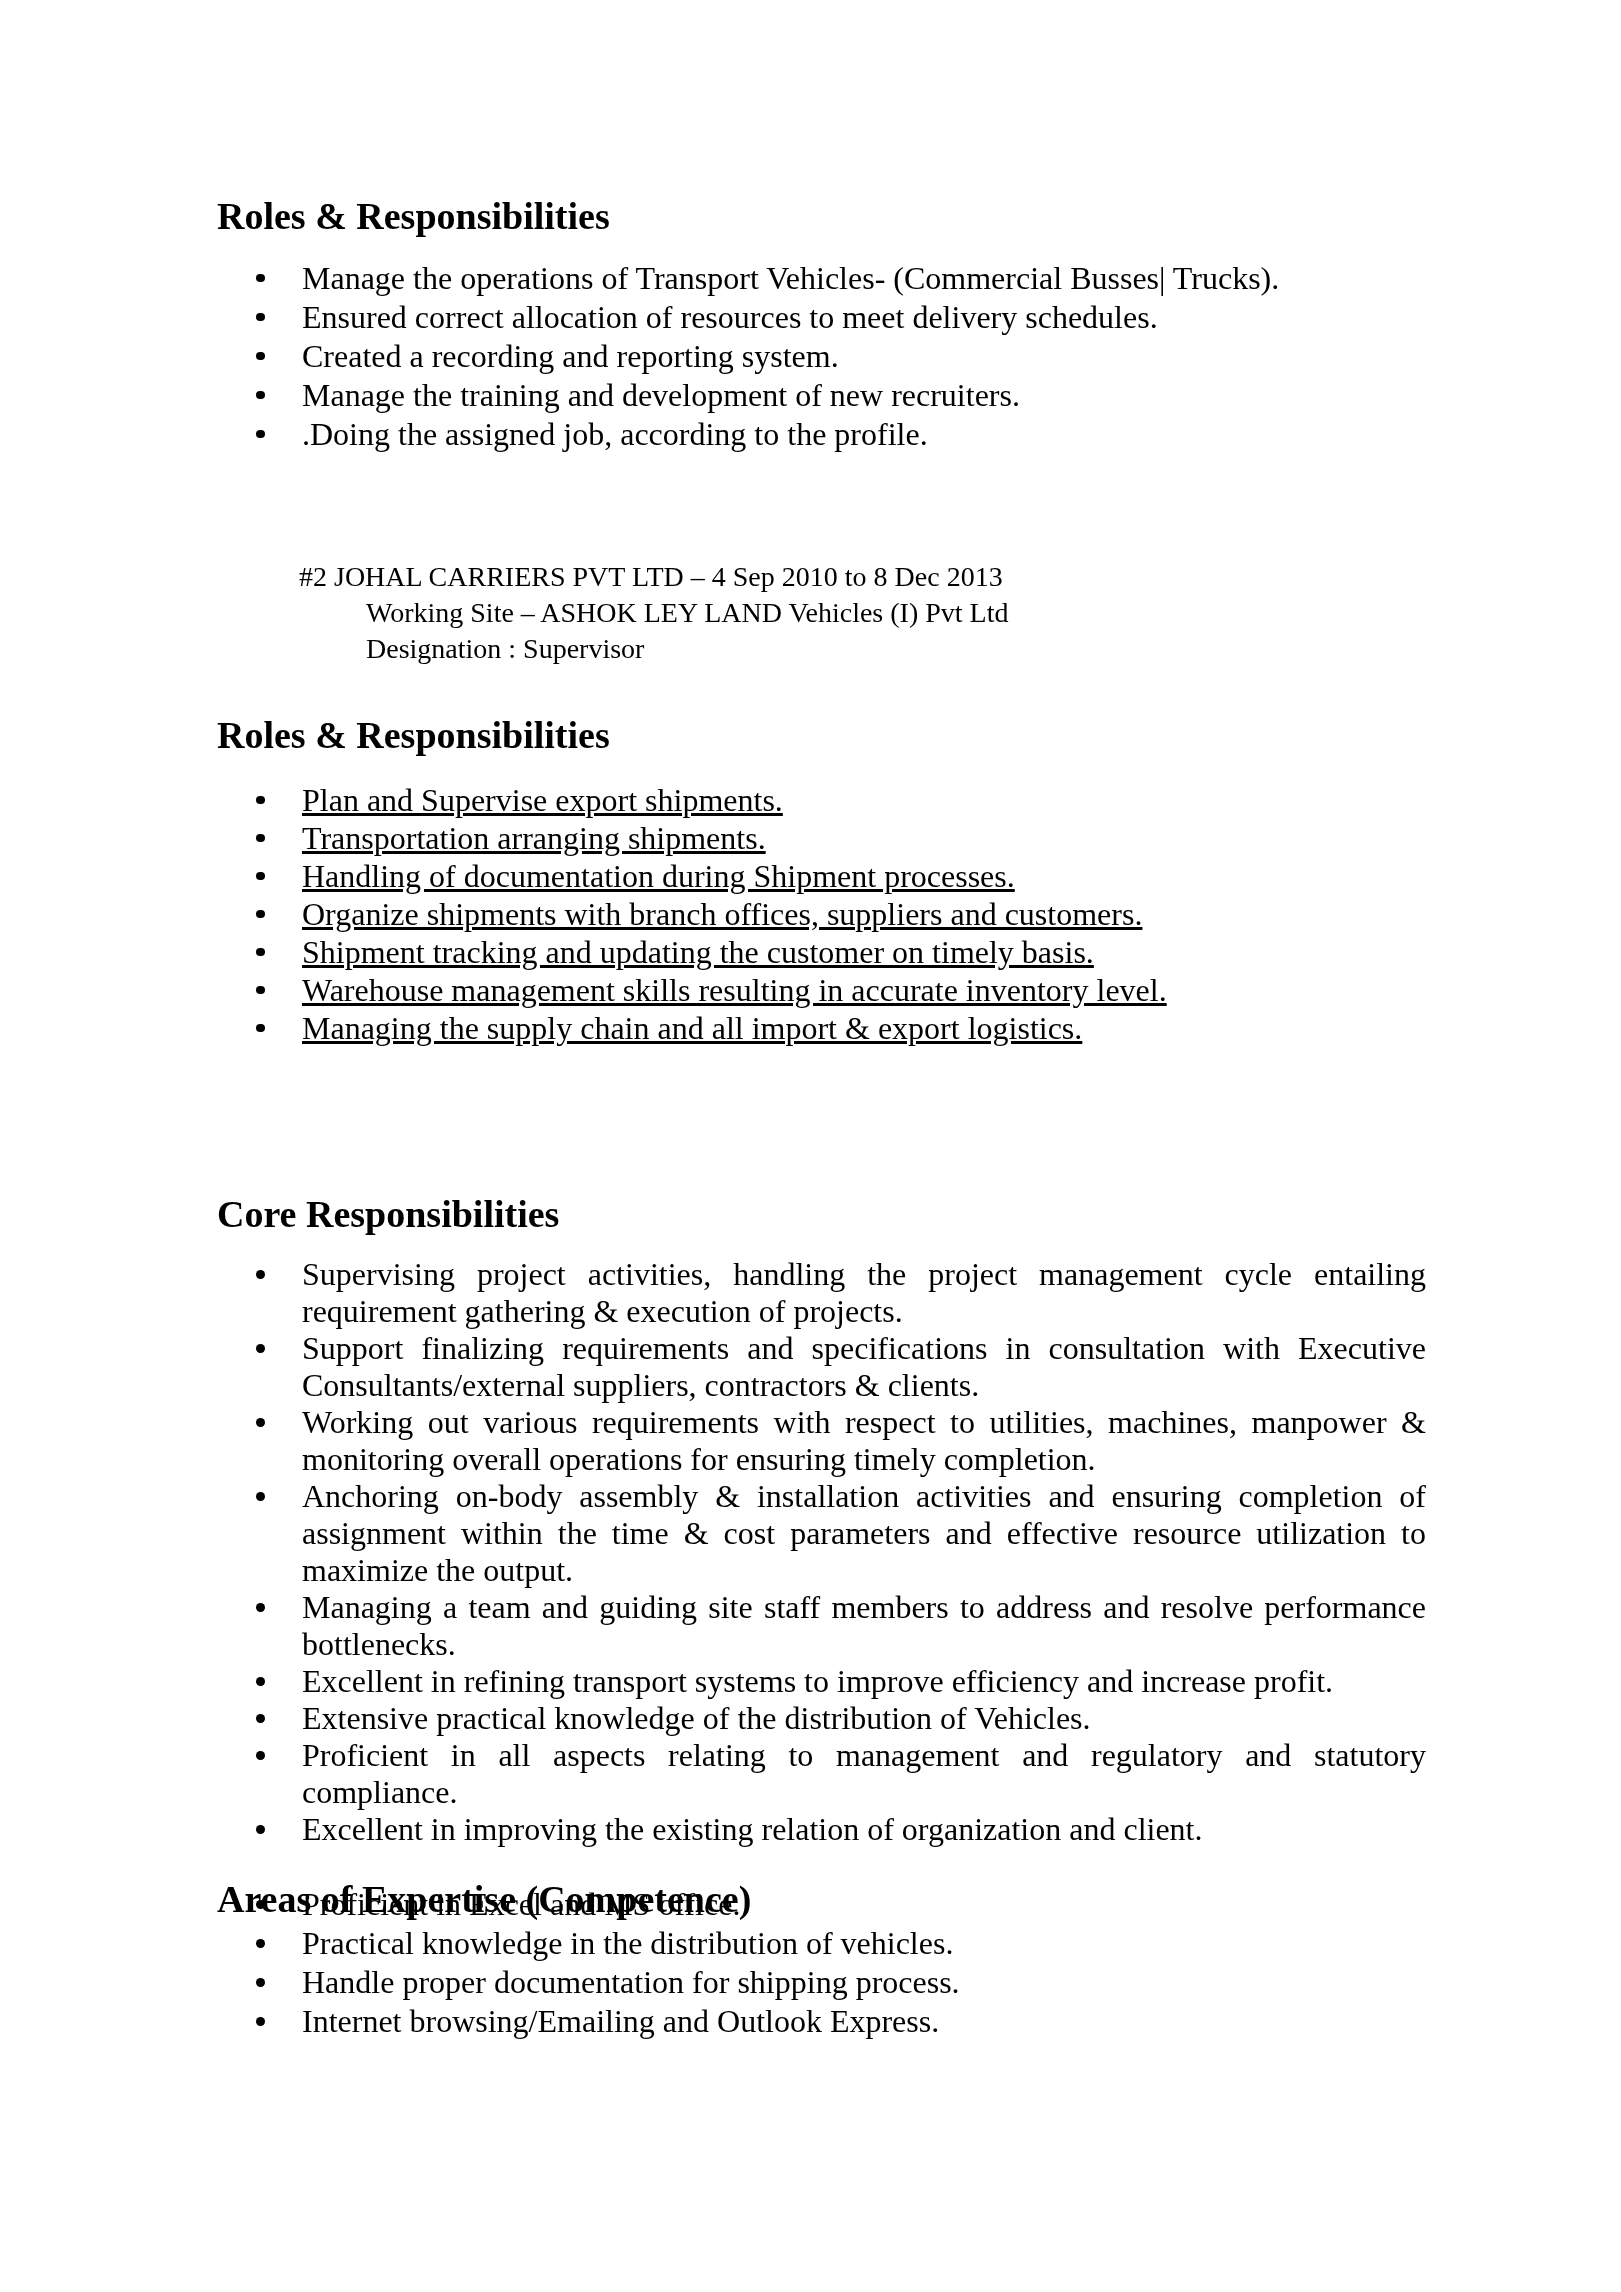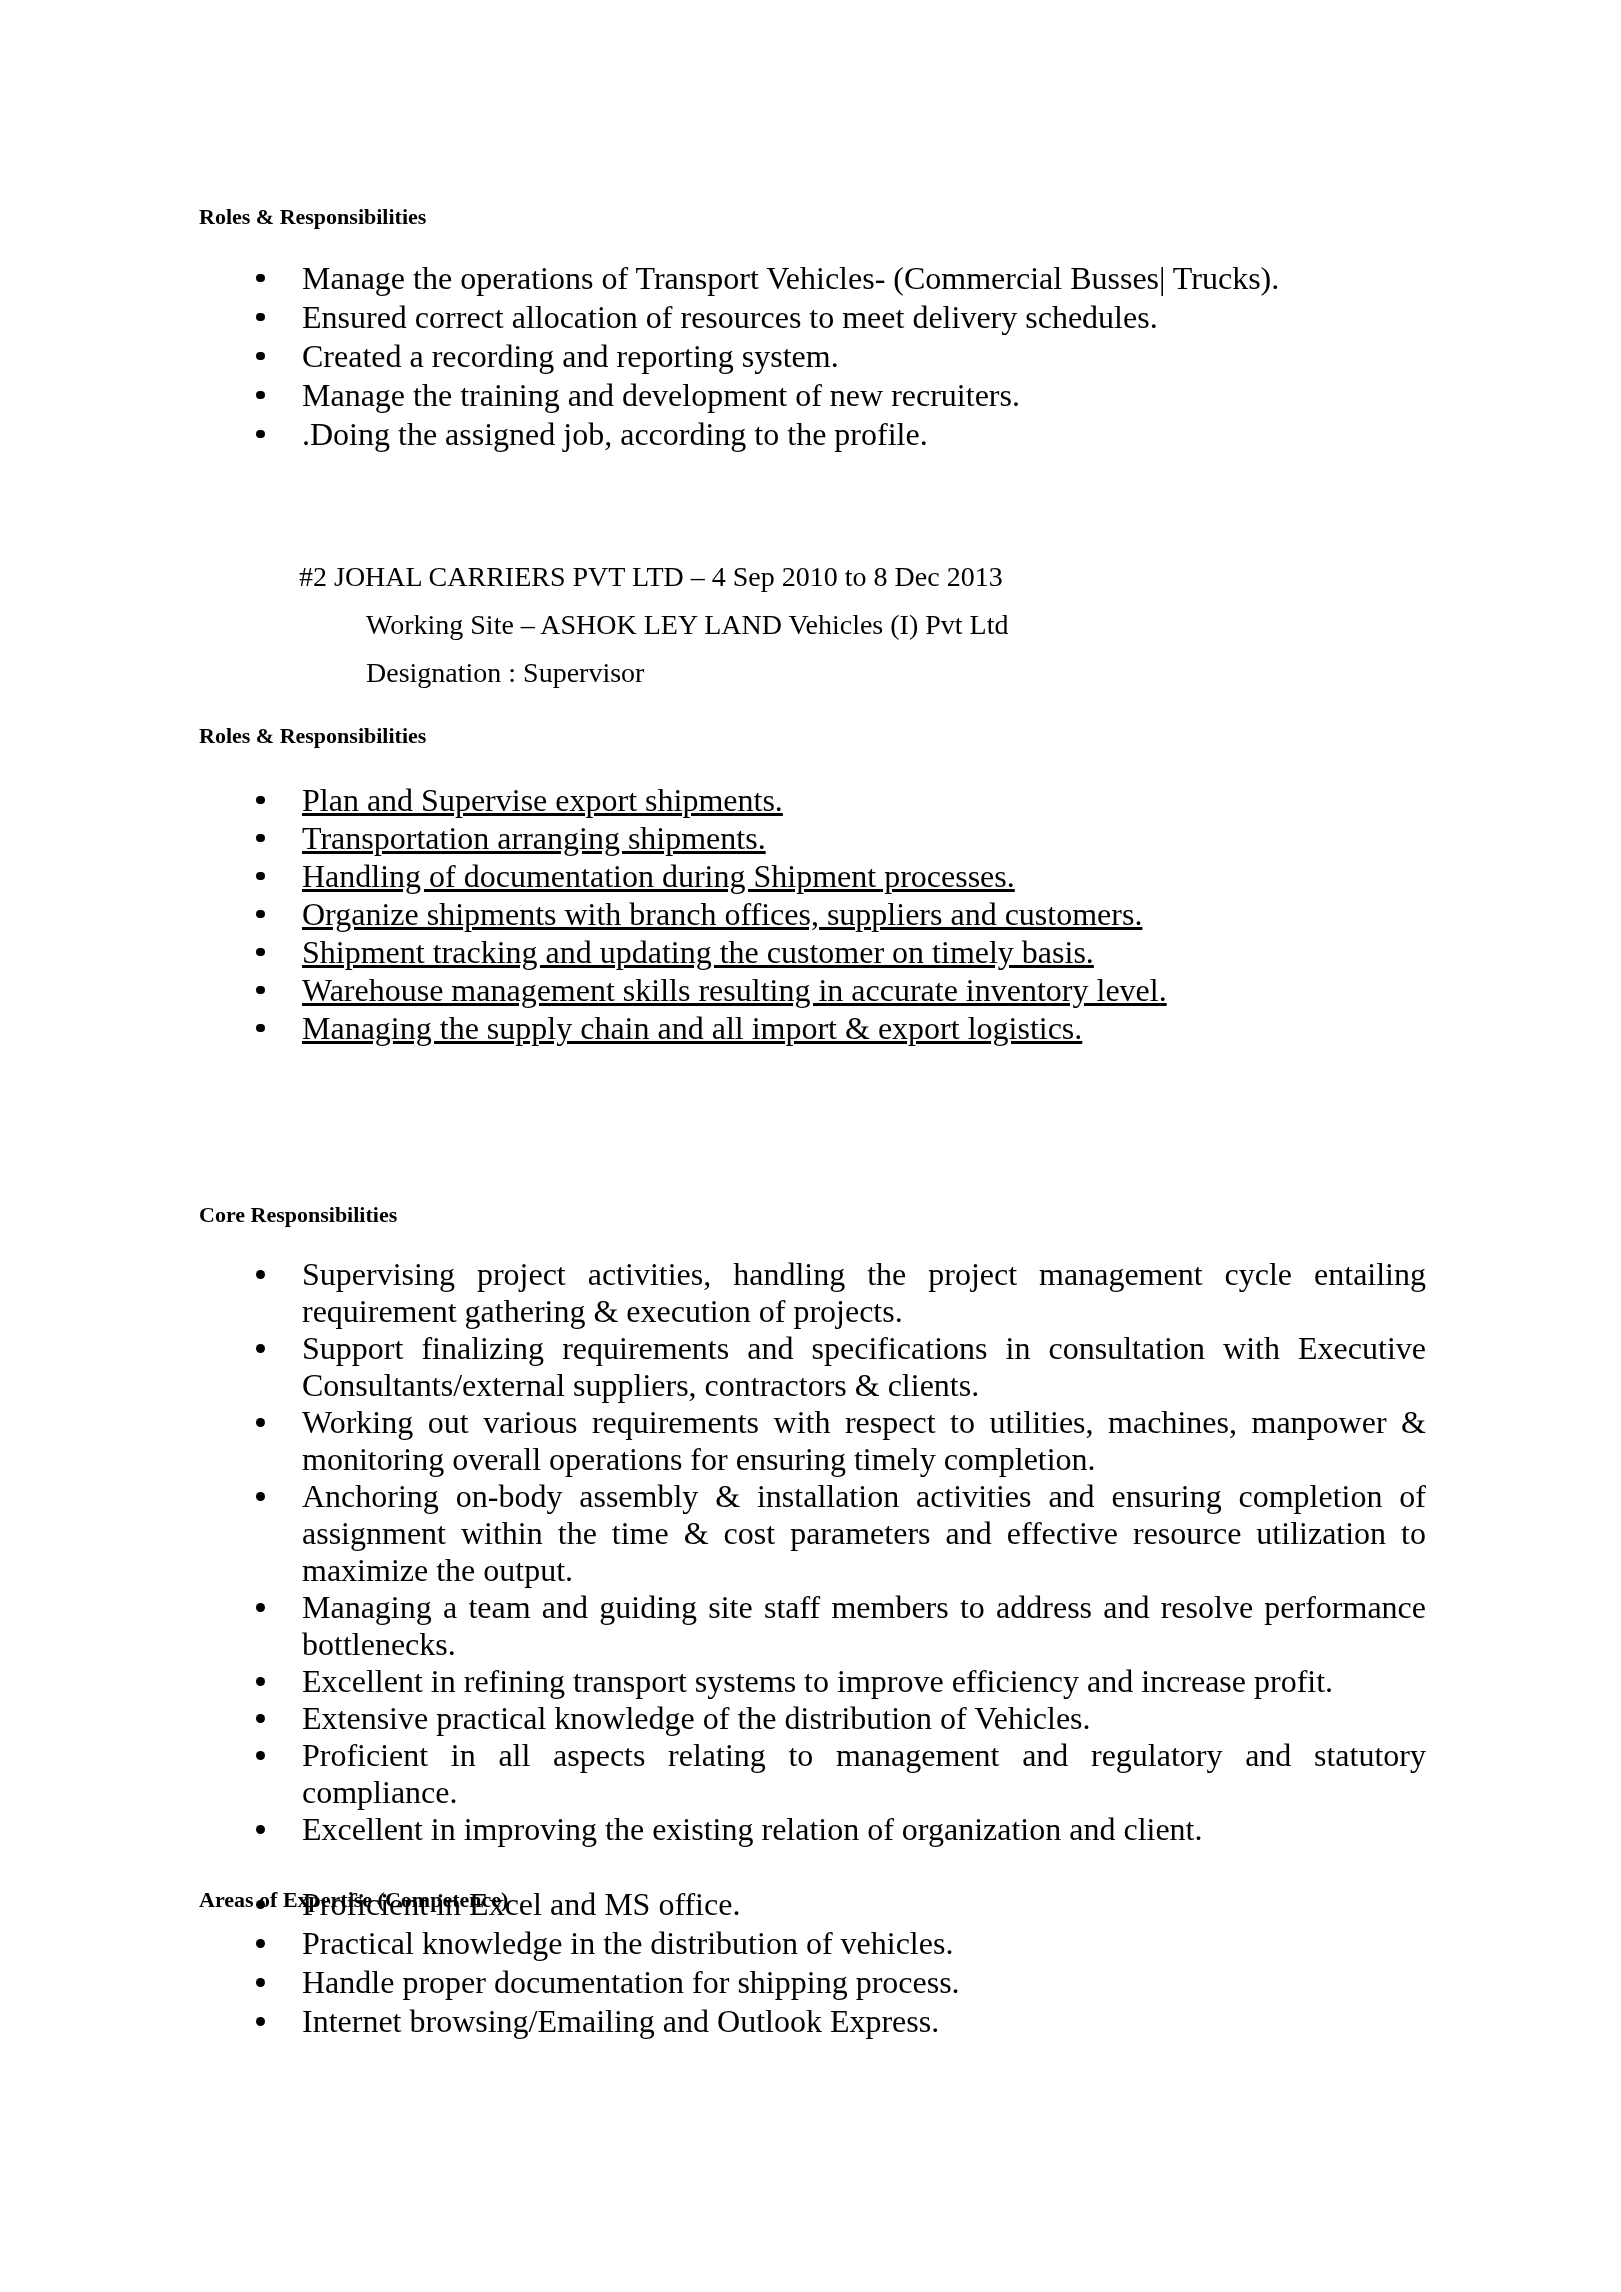"Roles & Responsibilities" .heading { font-size: 22px -> 38px; left: 199px -> 217px }
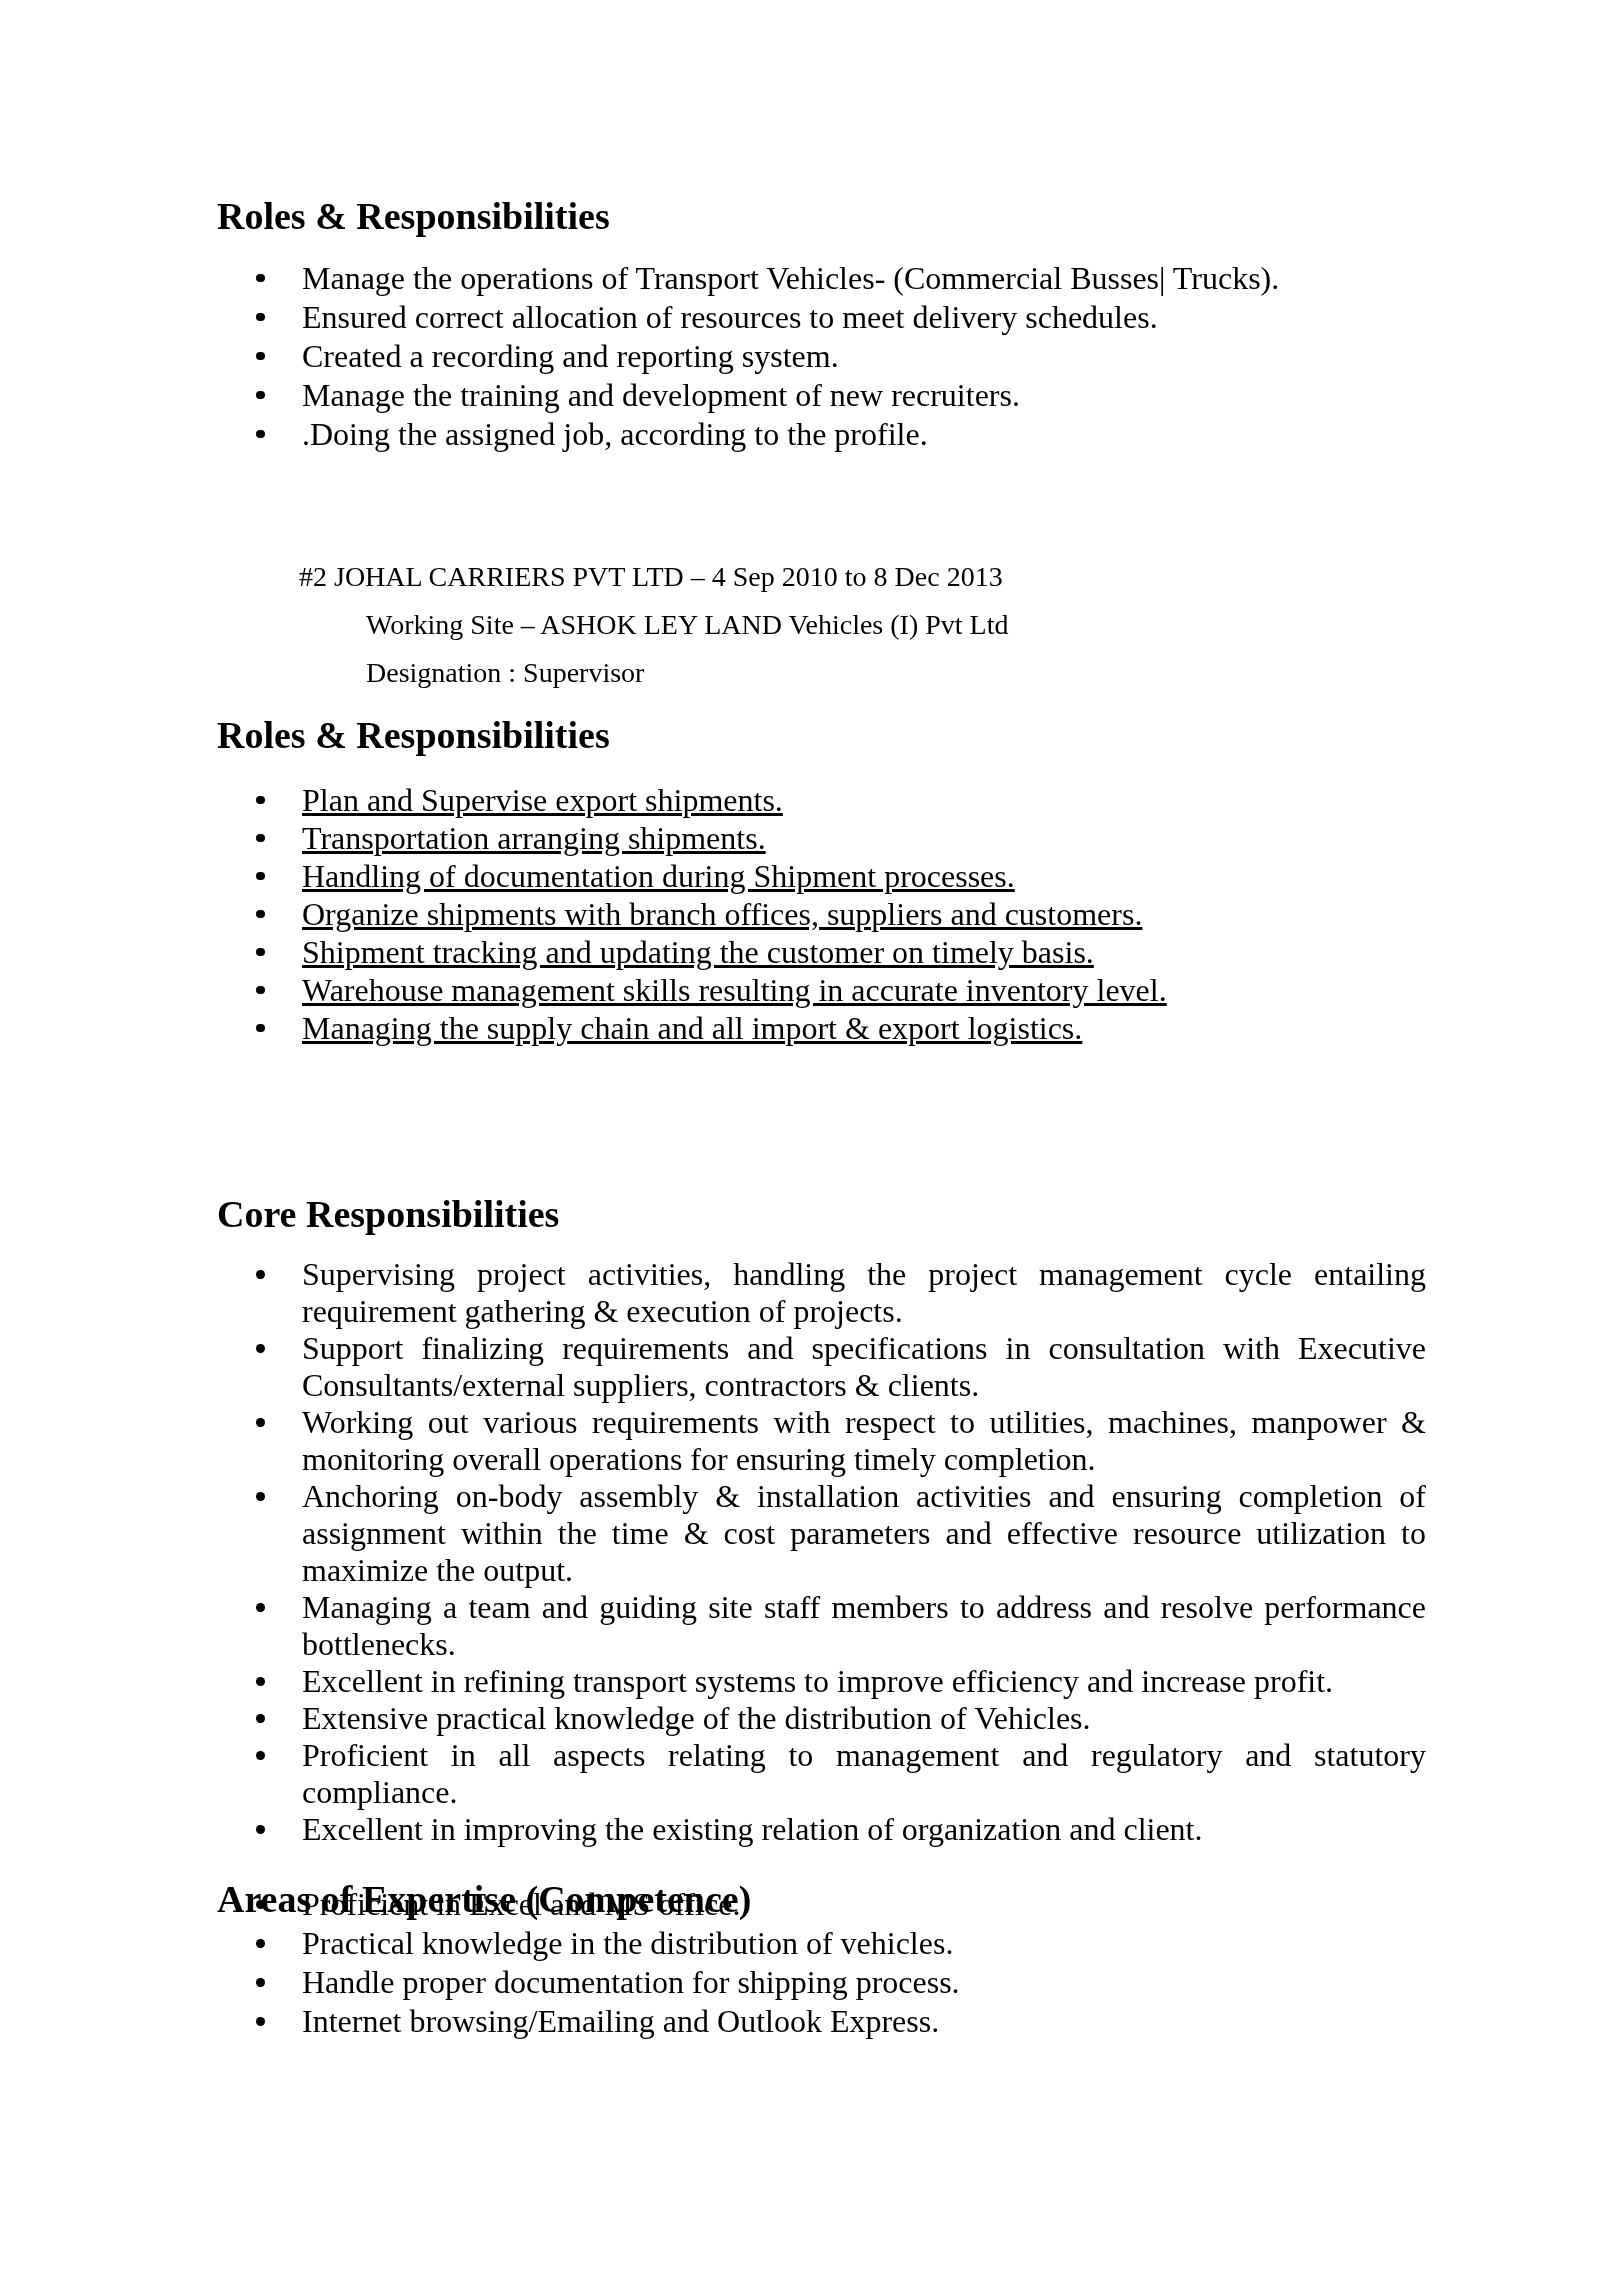"Working Site – ASHOK LEY" .employer .indent { margin-top: 12px -> none }
